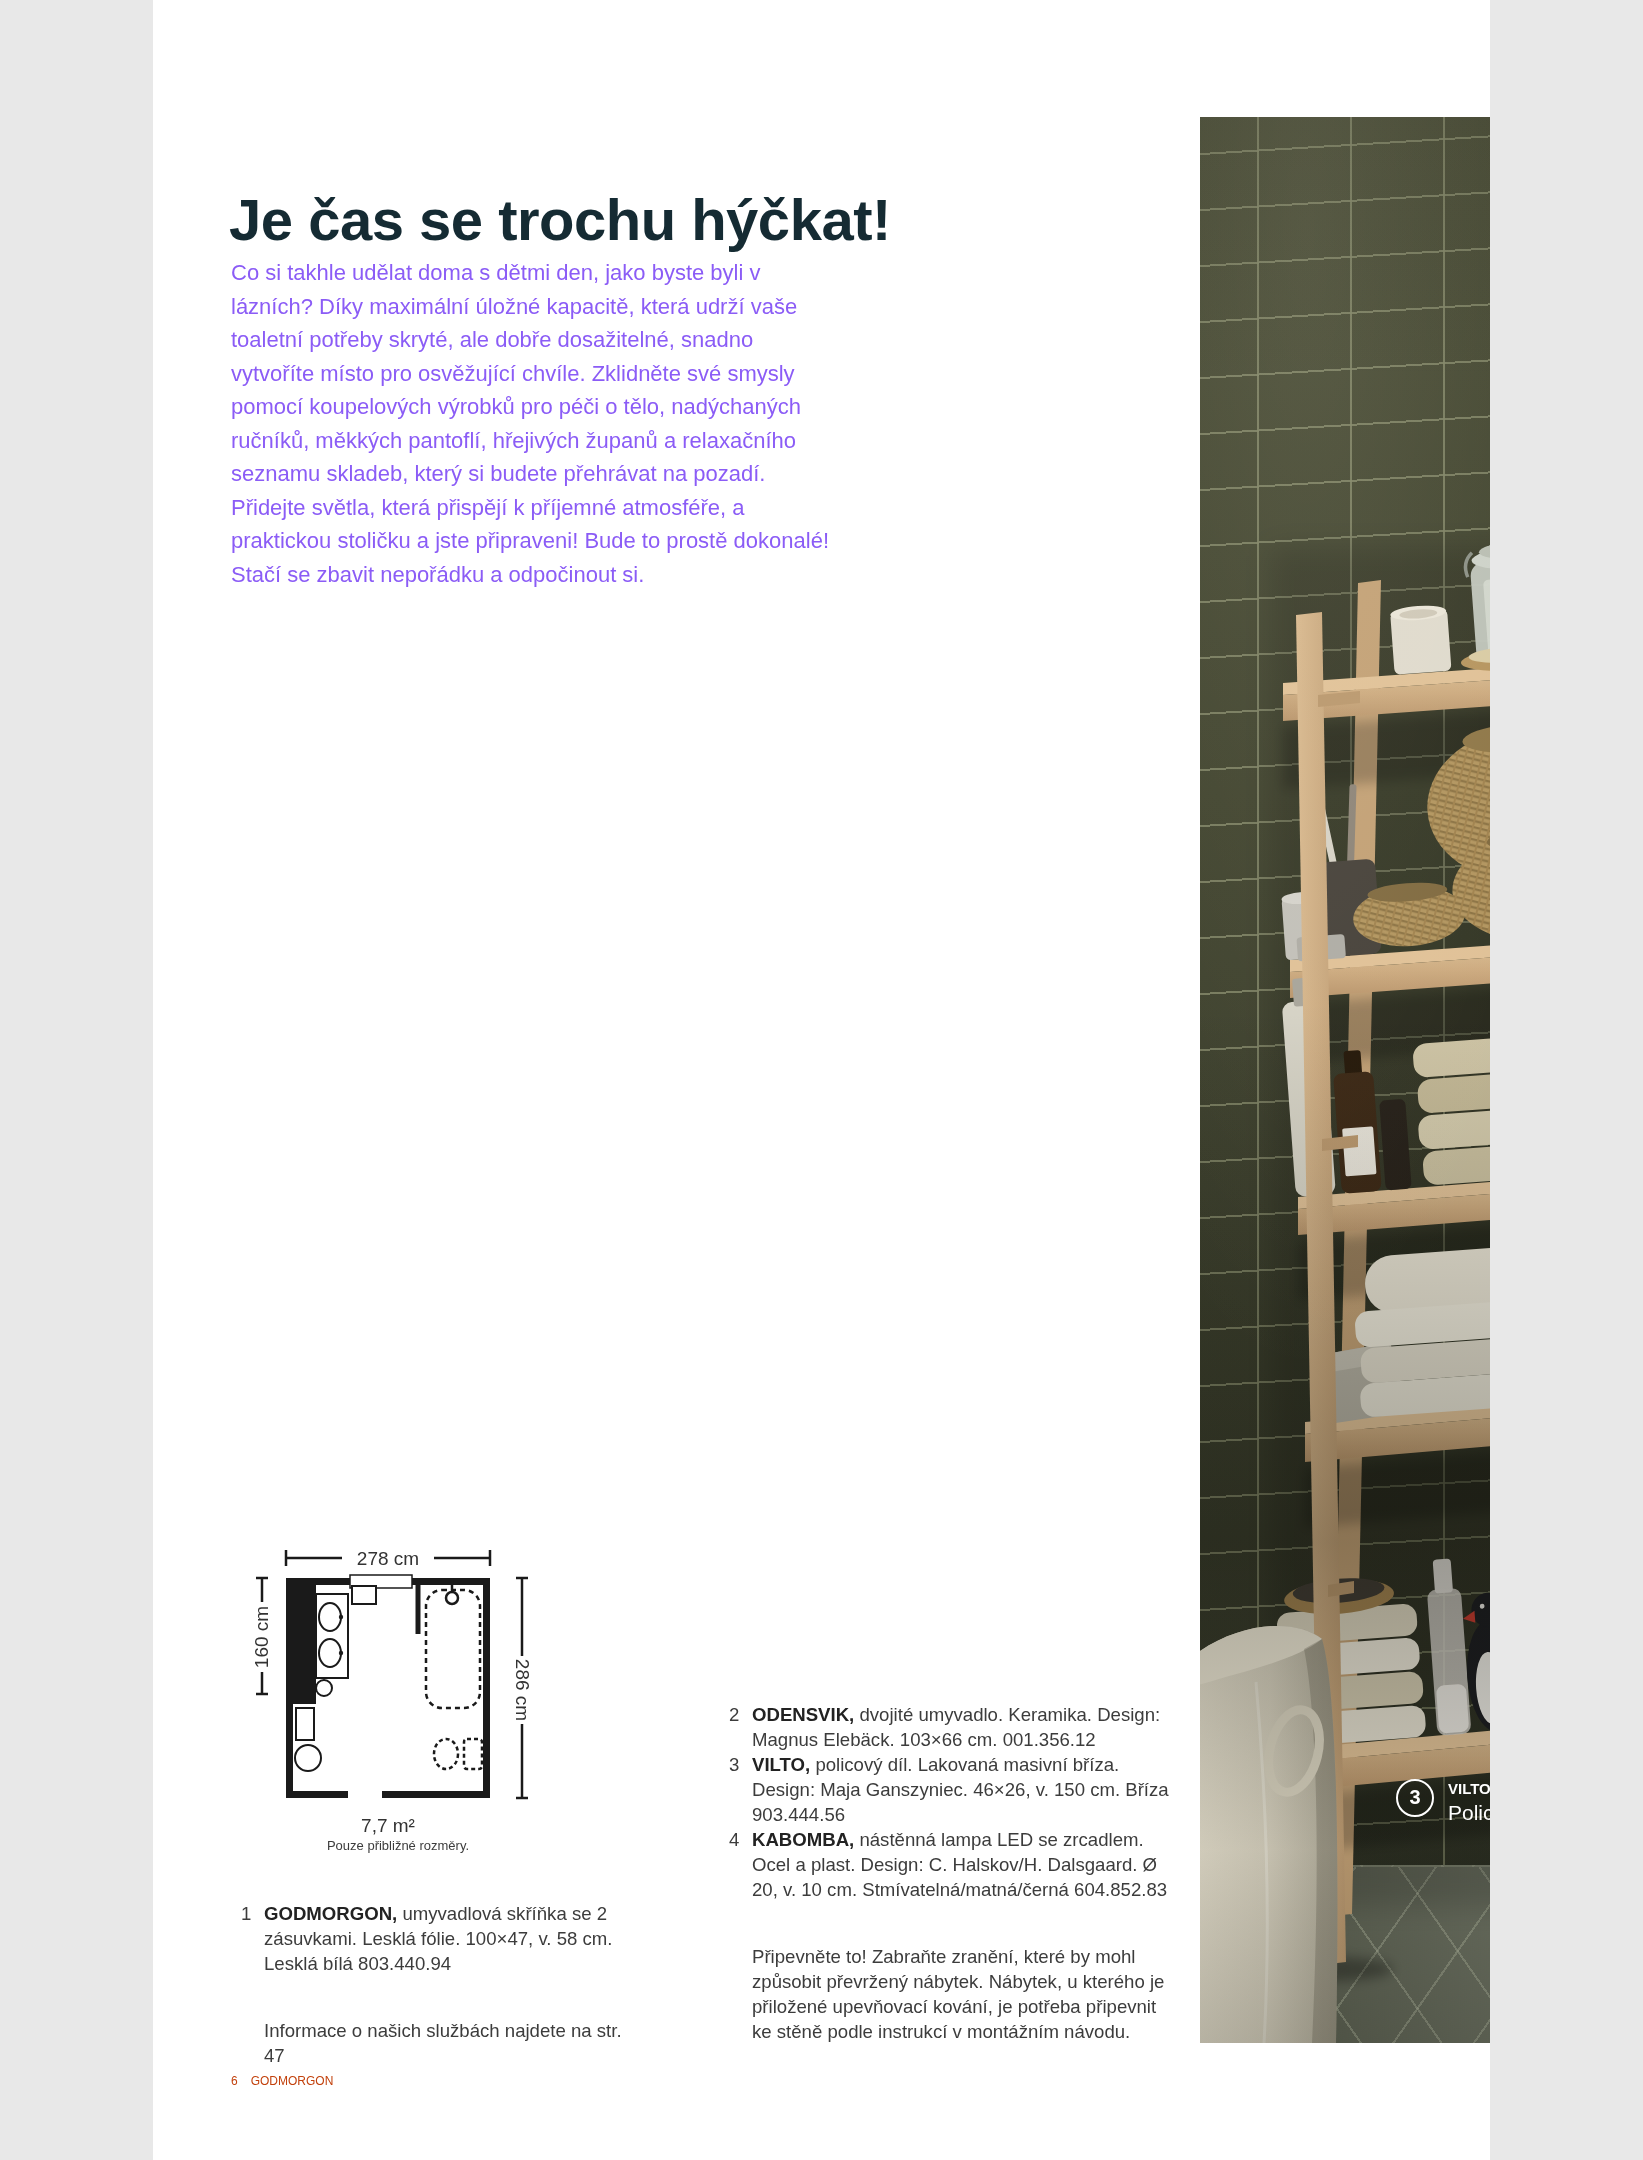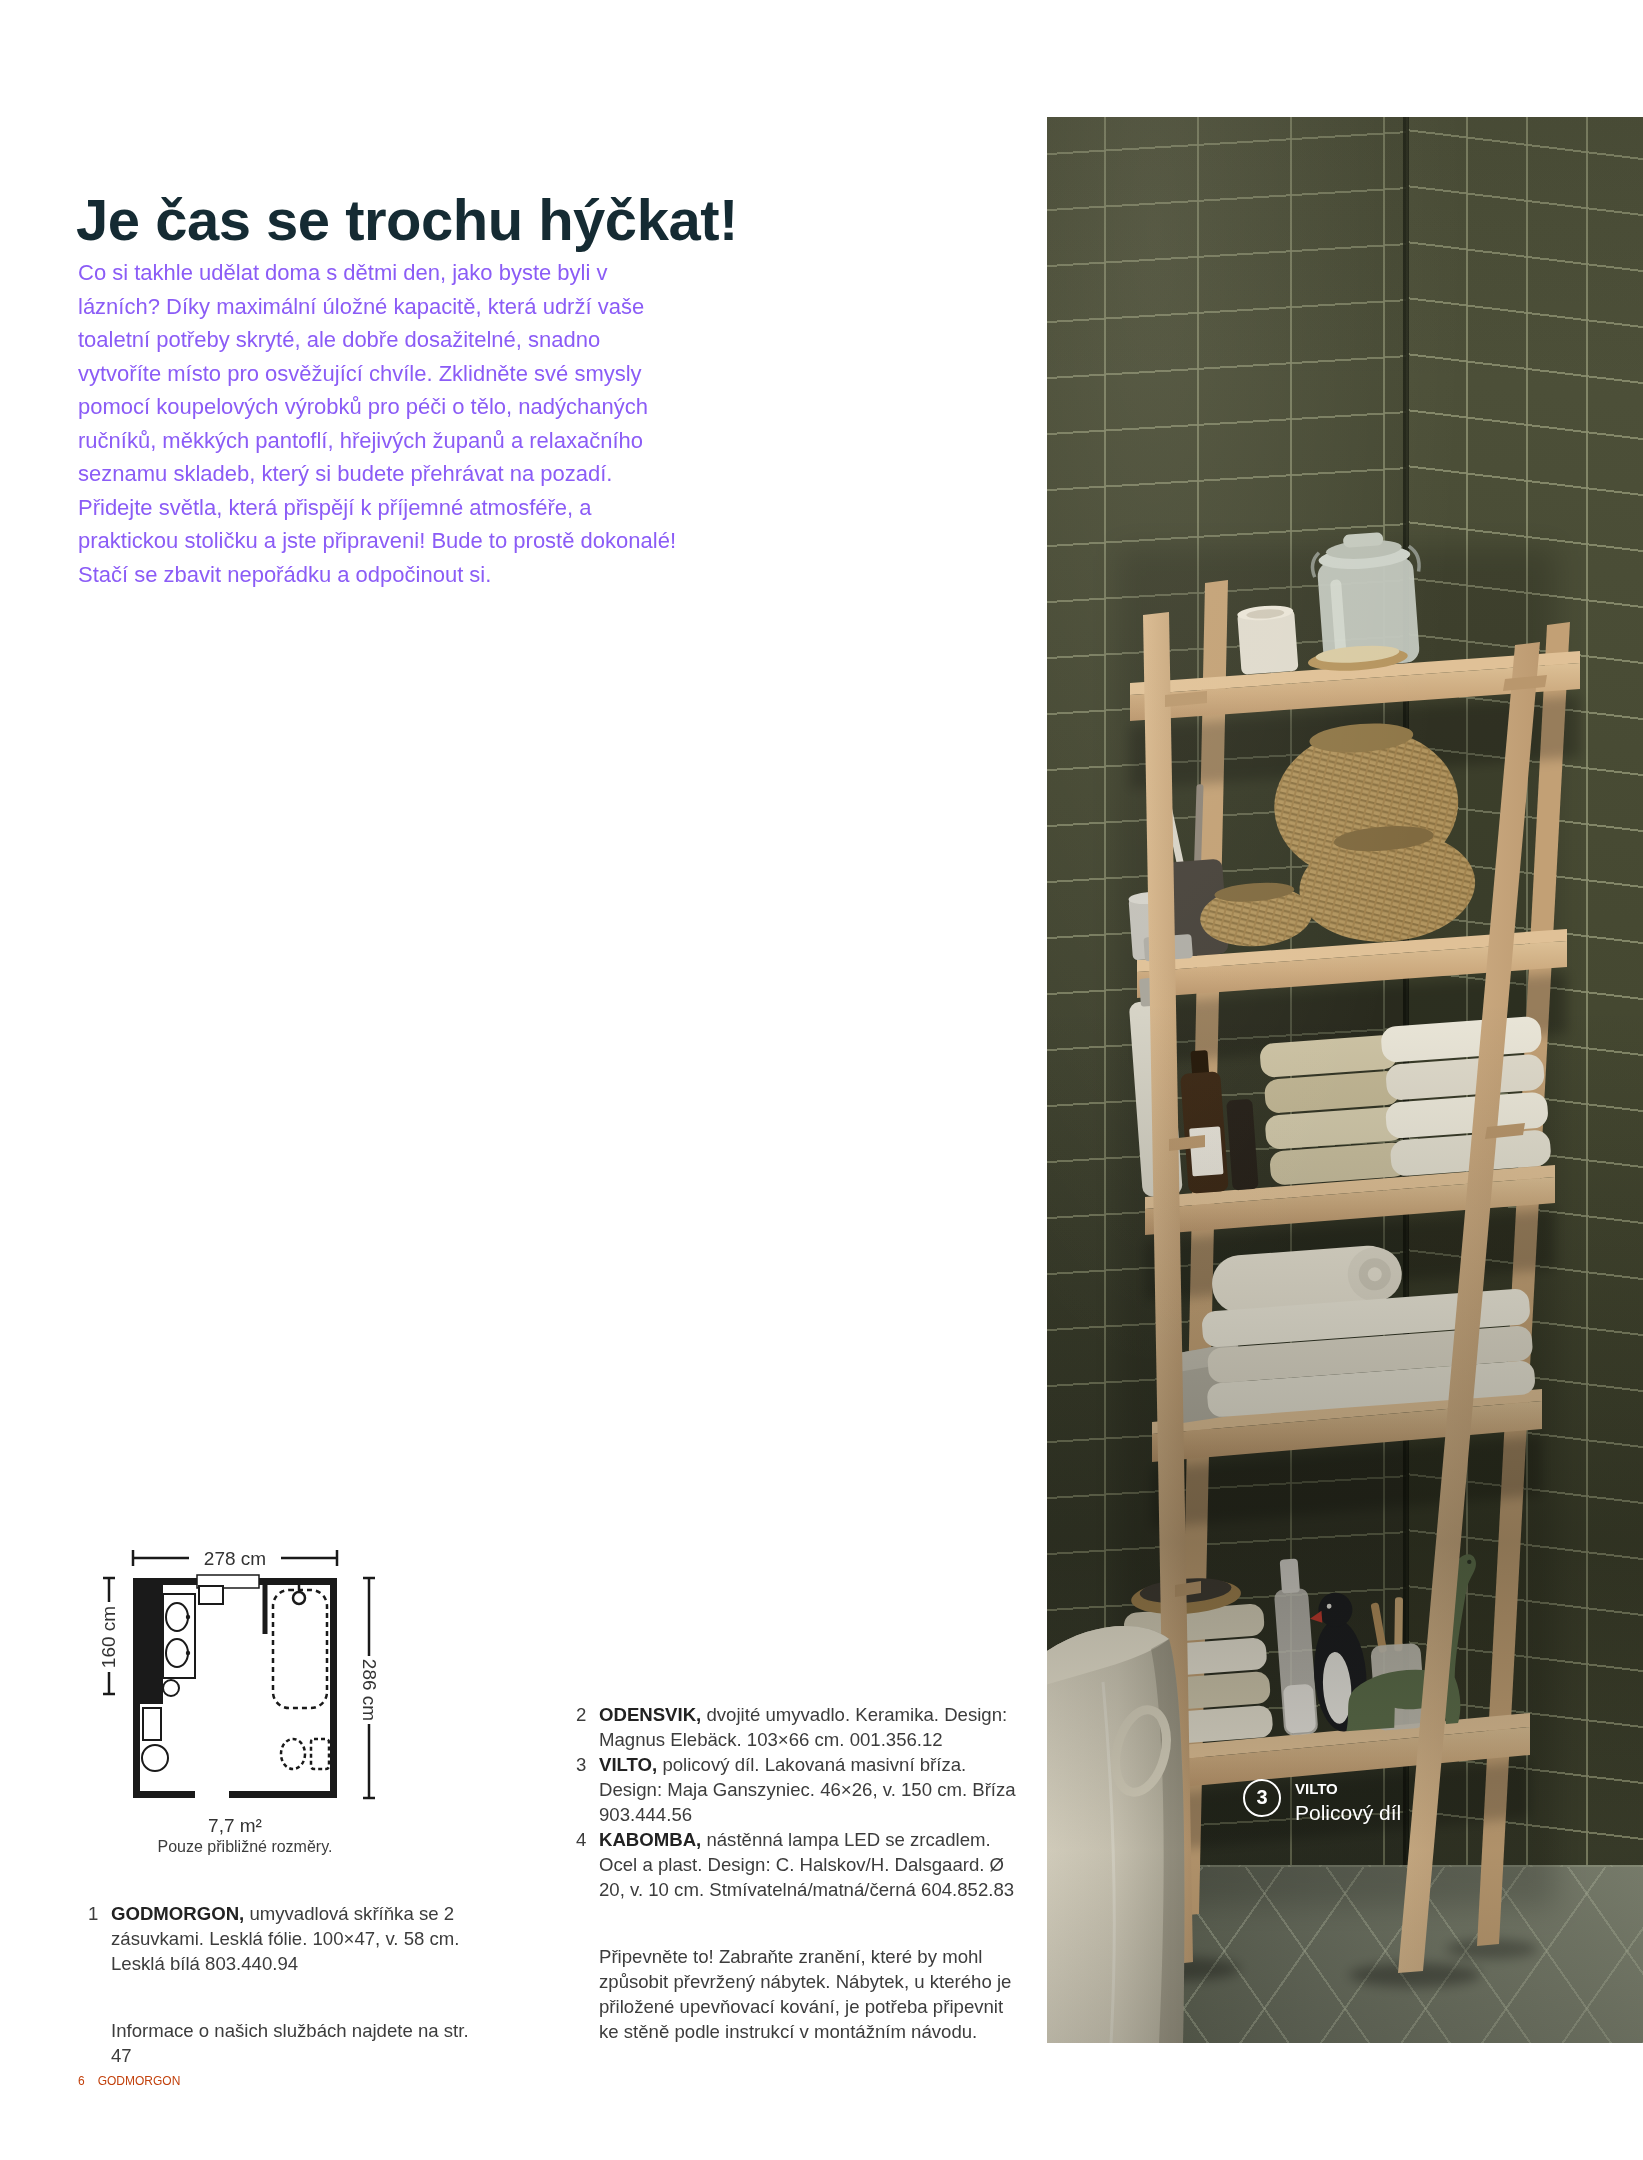"Je čas se trochu hýčkat!" .page { width: 1643px -> 1337px }
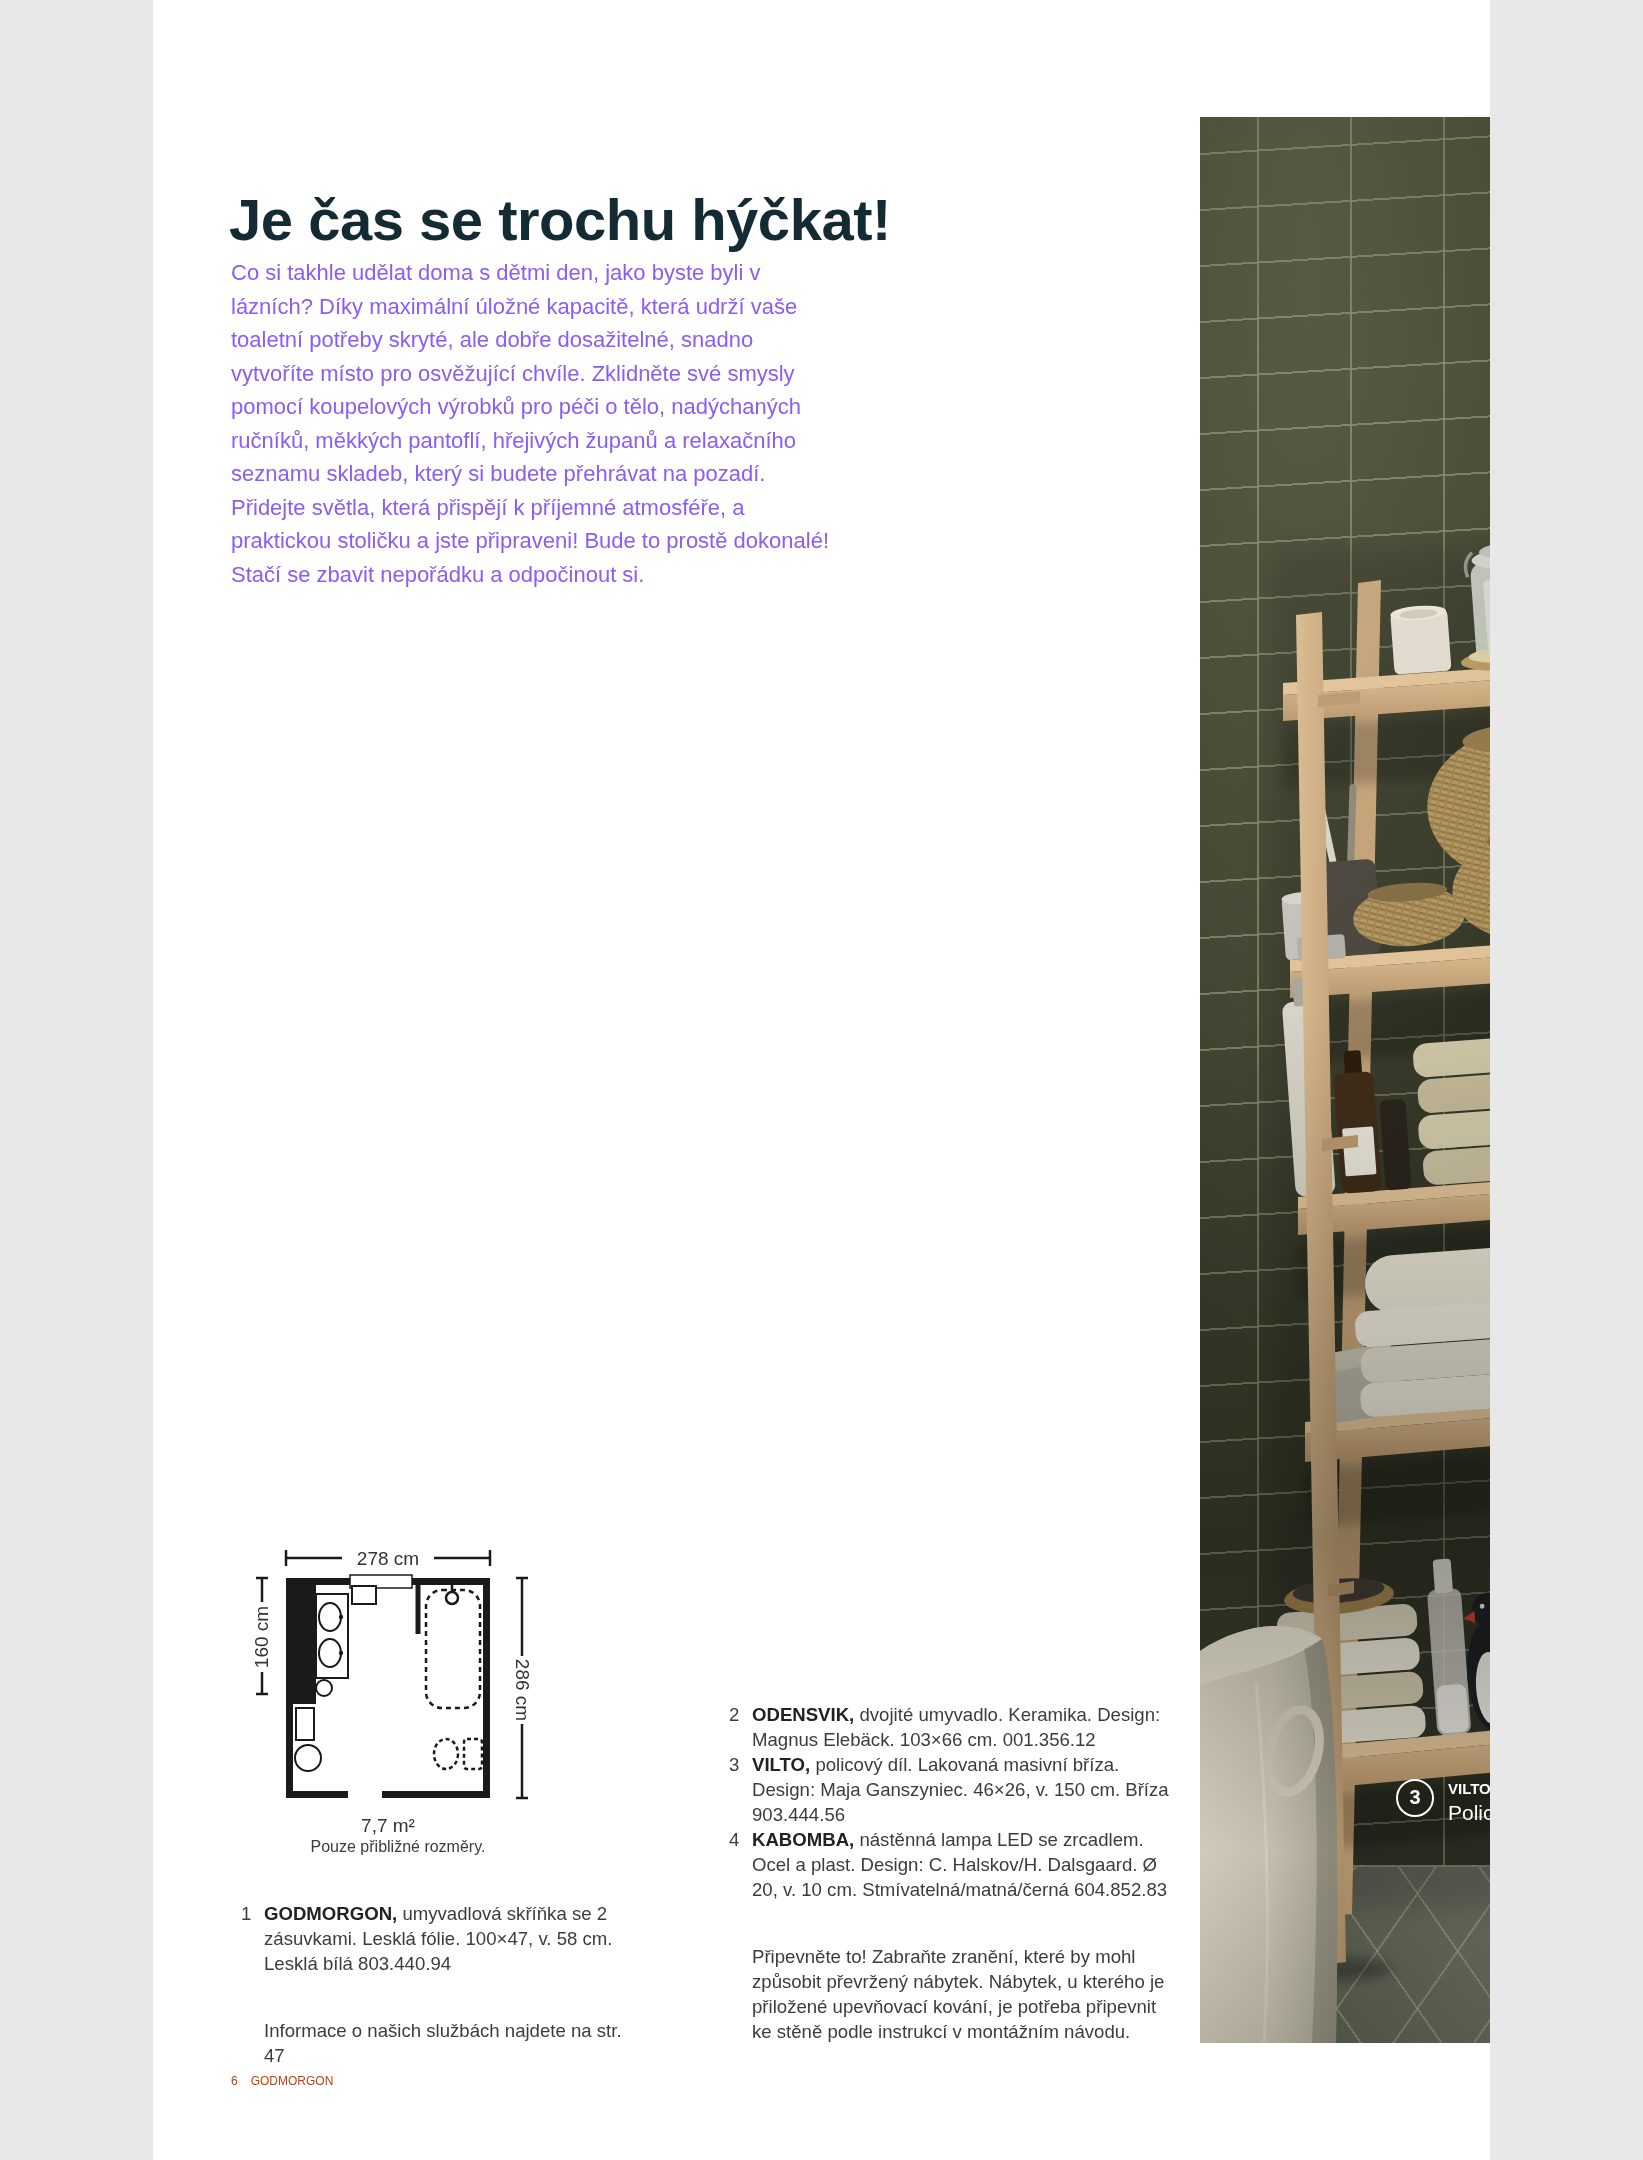"Pouze přibližné rozměry." .plan-note { font-size: 16px -> 13px }
